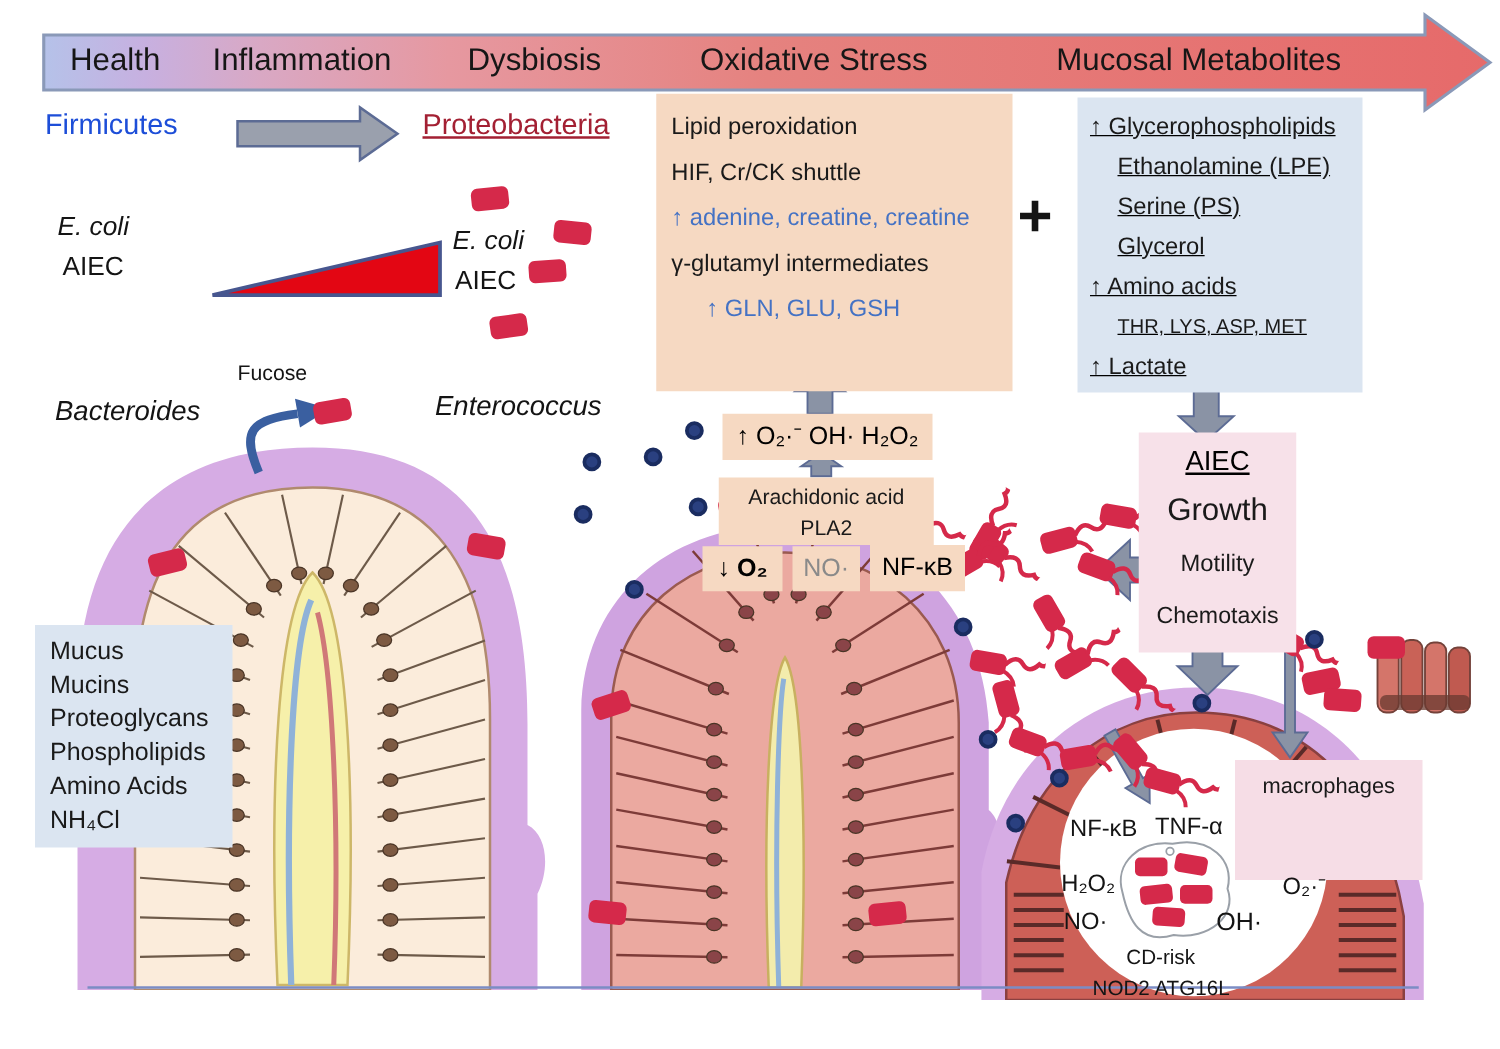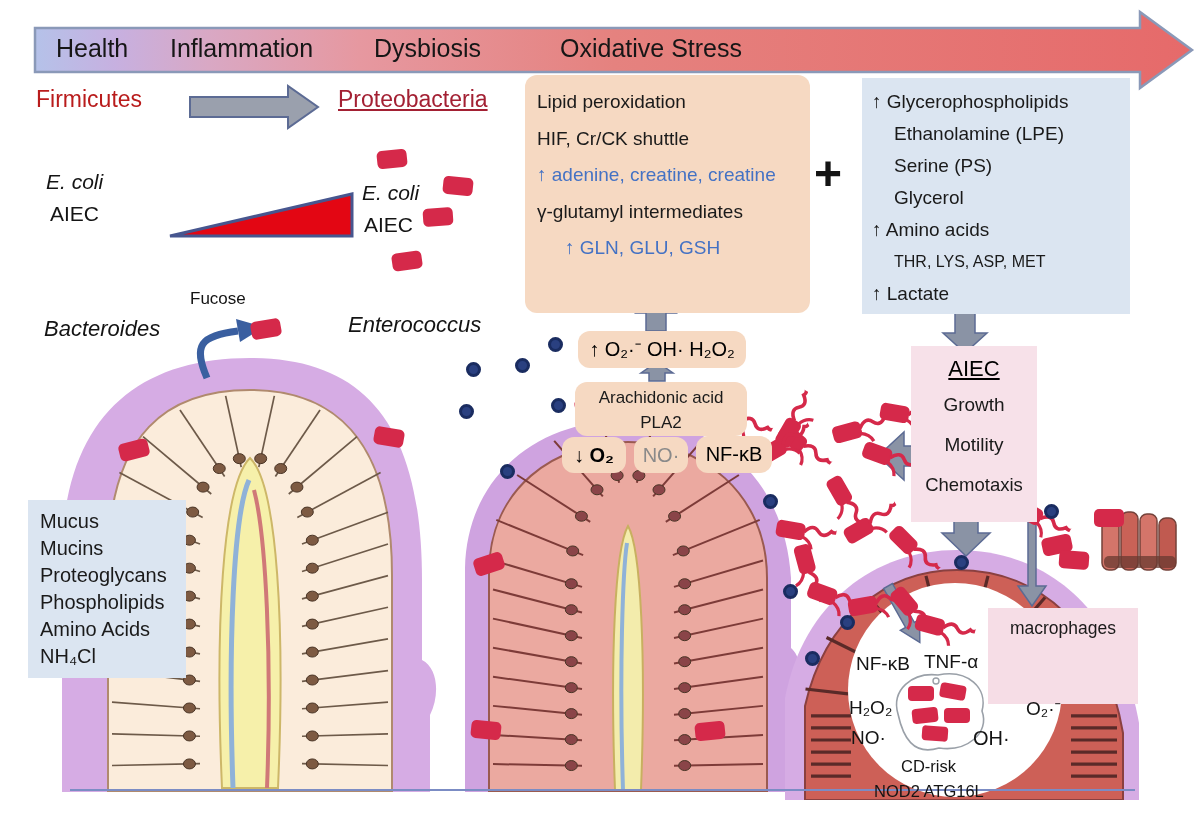"Mucosal Metabolites" span.stage { html: none -> <span>Mucosal Metabolites</span> }
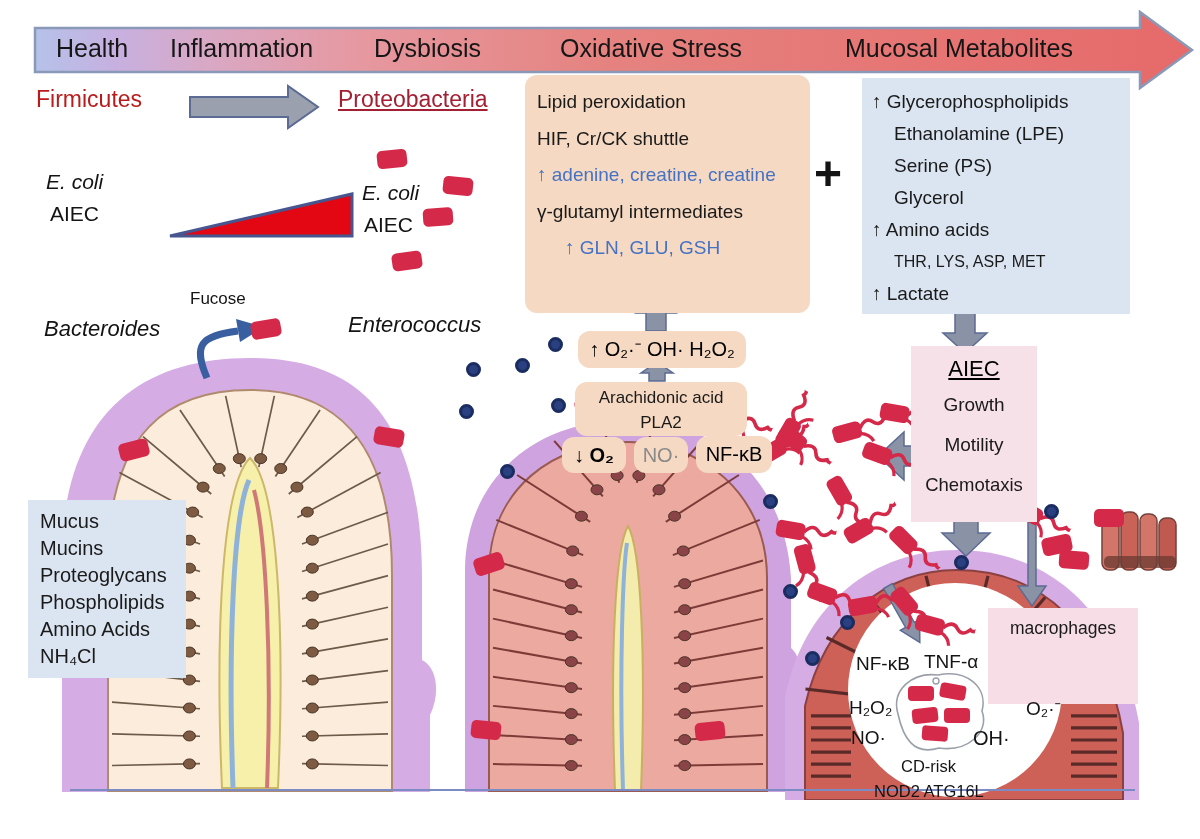"Firmicutes" span.lbl { color: #b91c1c -> #1d4ed8 }
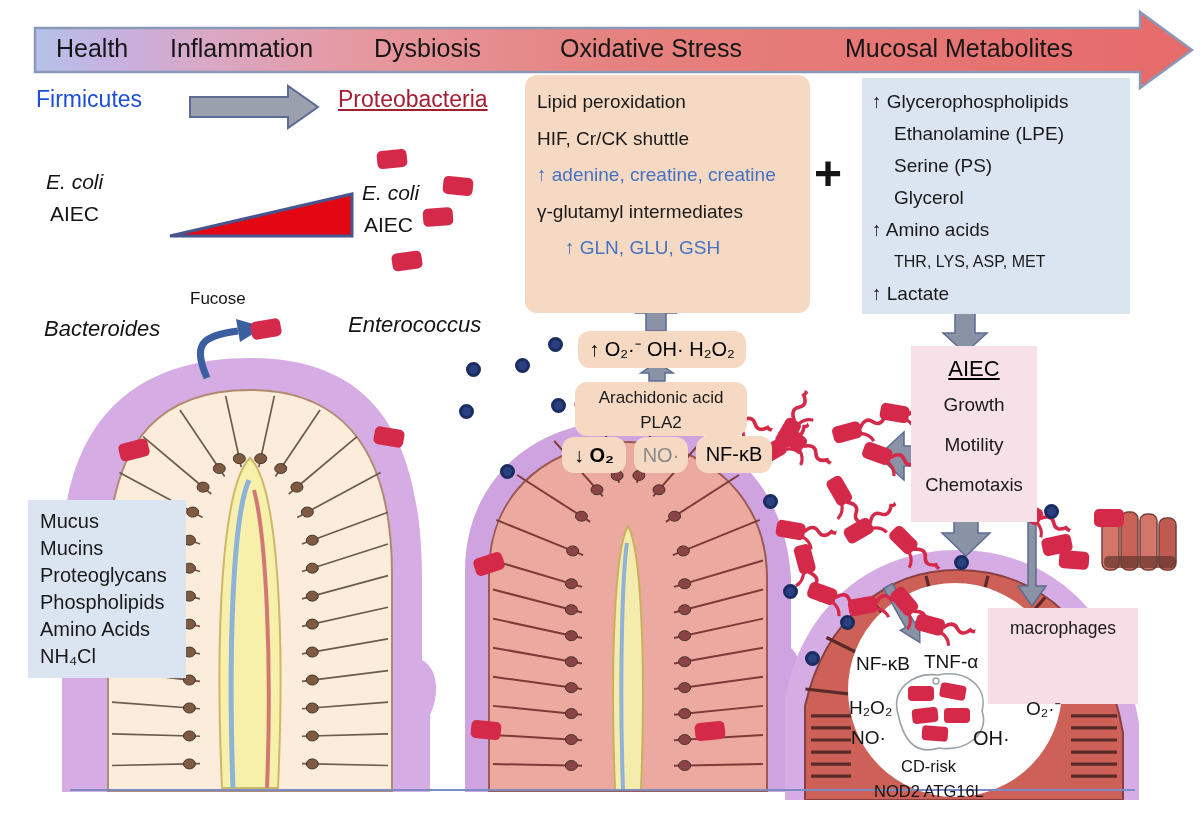"Lipid peroxidation" .peach { border-radius: 12px -> none }
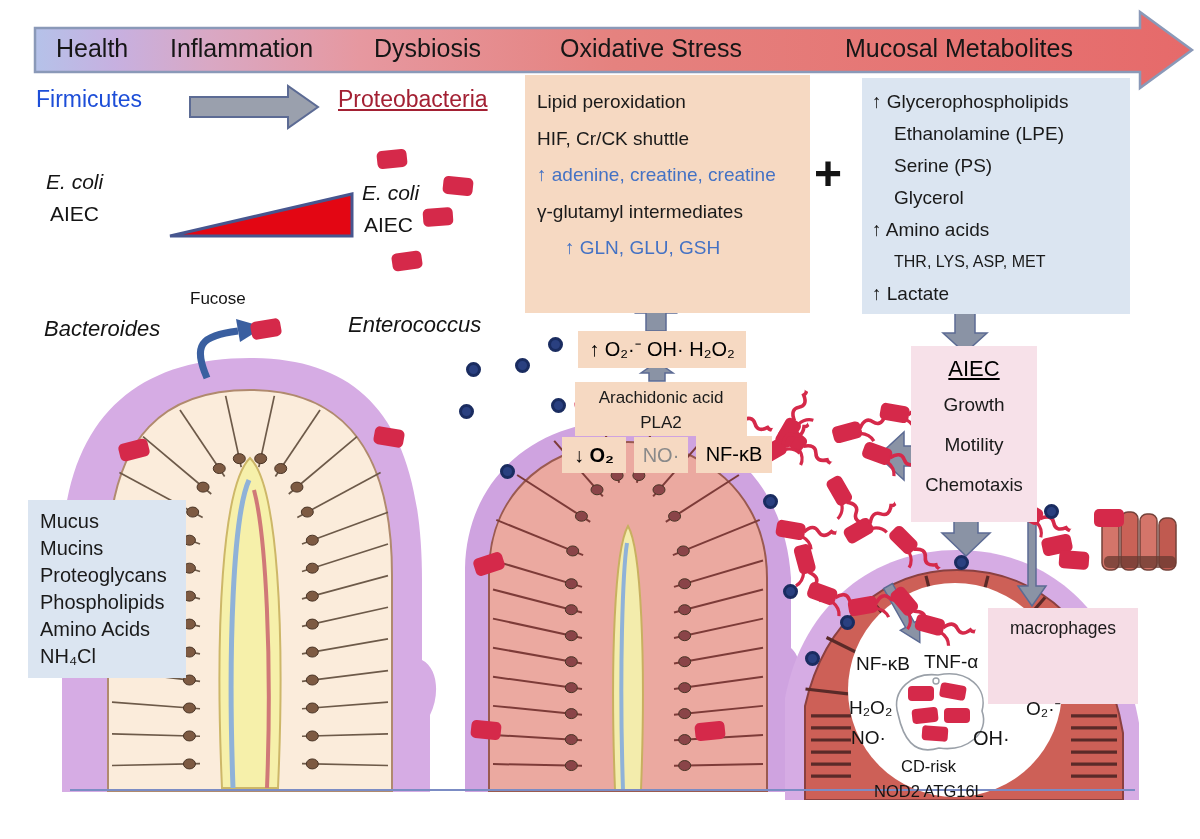"↑ Glycerophospholipids" div.box { text-decoration: none -> underline; width: 268px -> 228px }
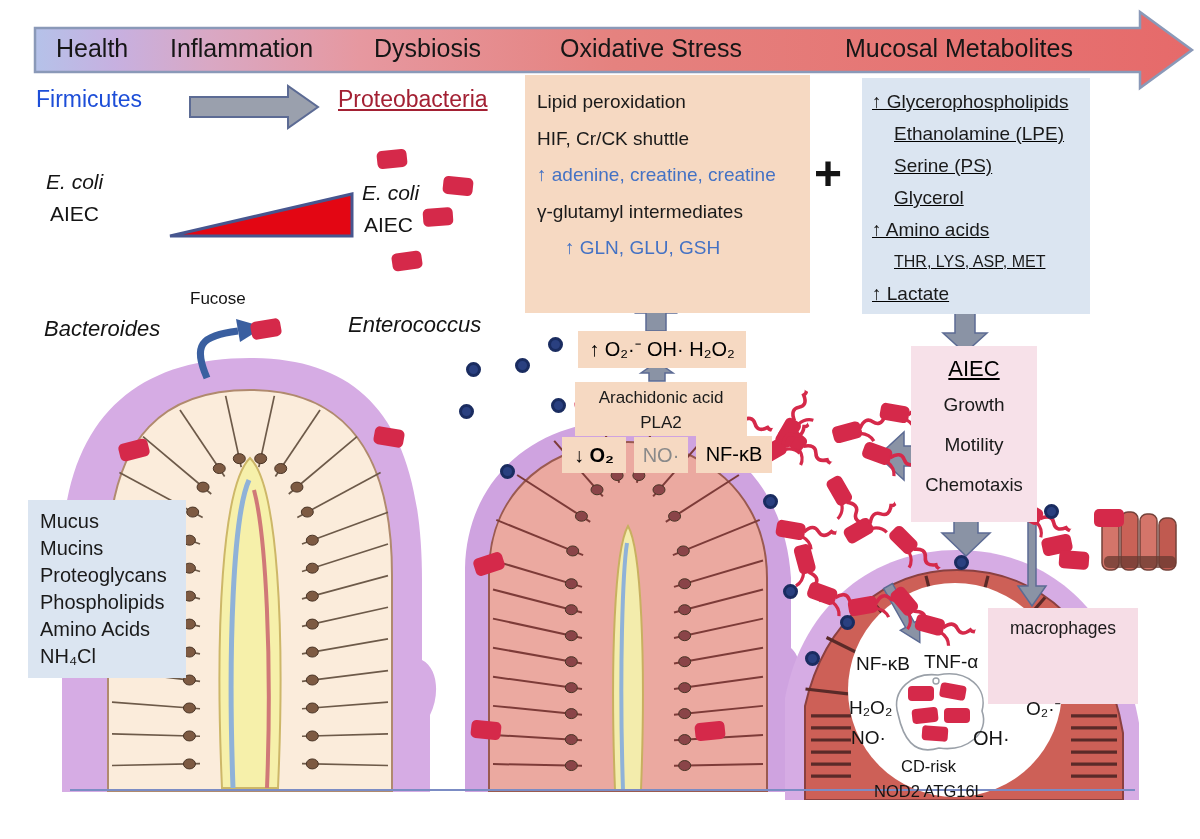"Growth" div.line { font-size: 19px -> 25px }
